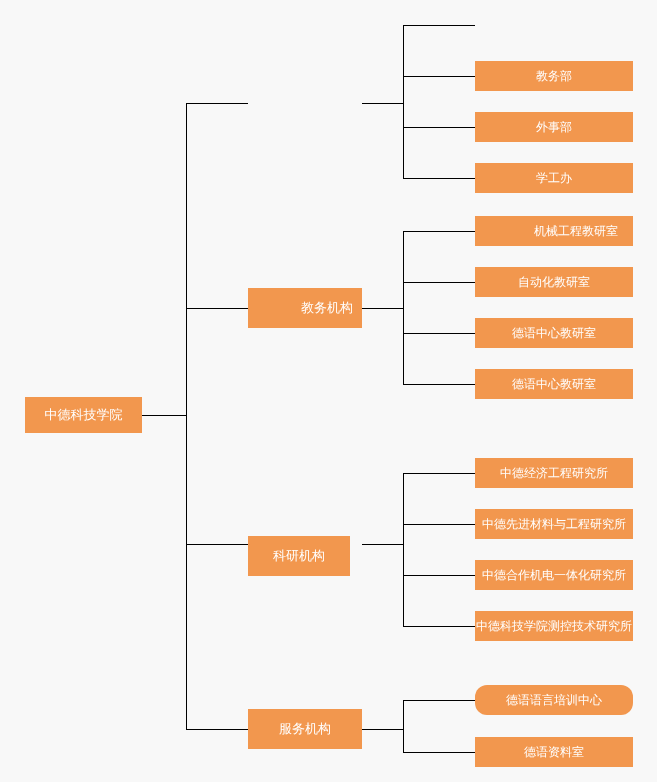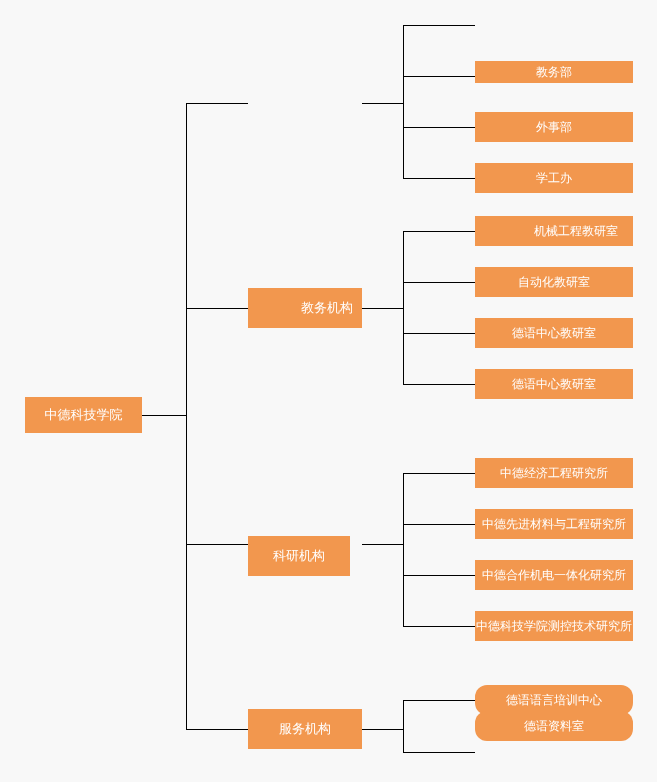"教务部" div.node { height: 22px -> 30px }
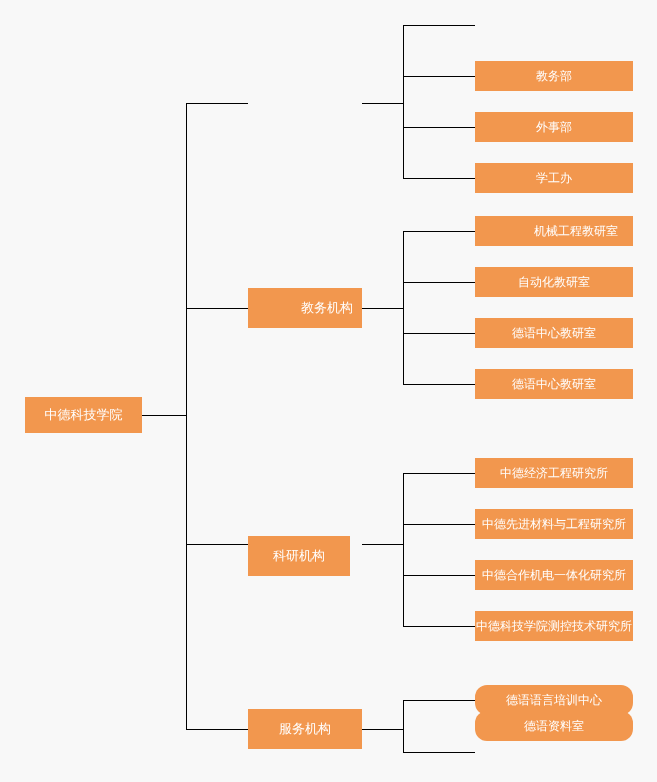"德语资料室" div.node { border-radius: 12px -> none; top: 711px -> 737px }
